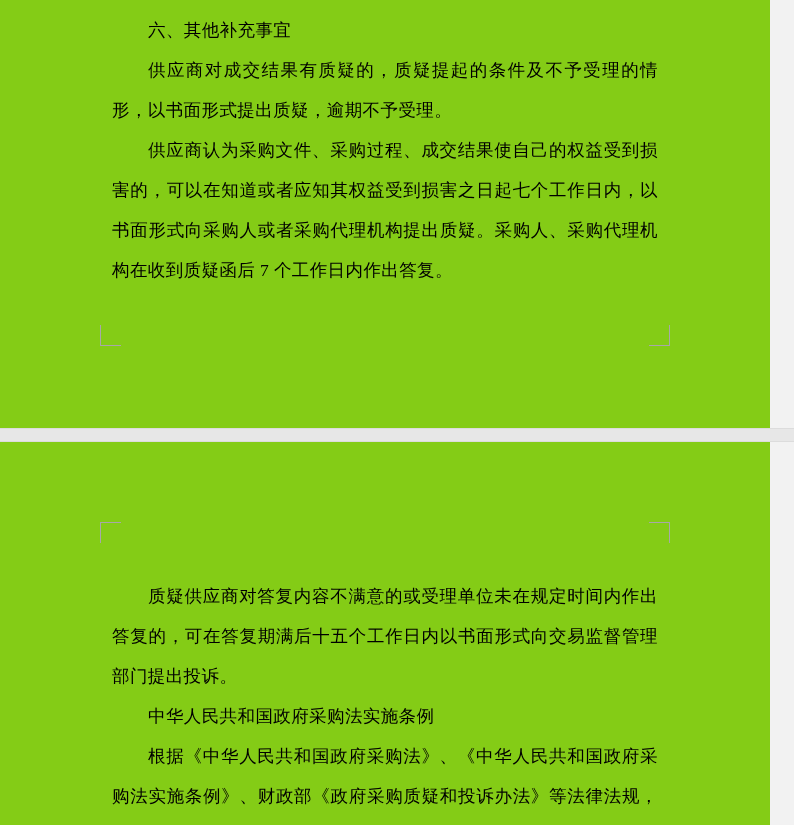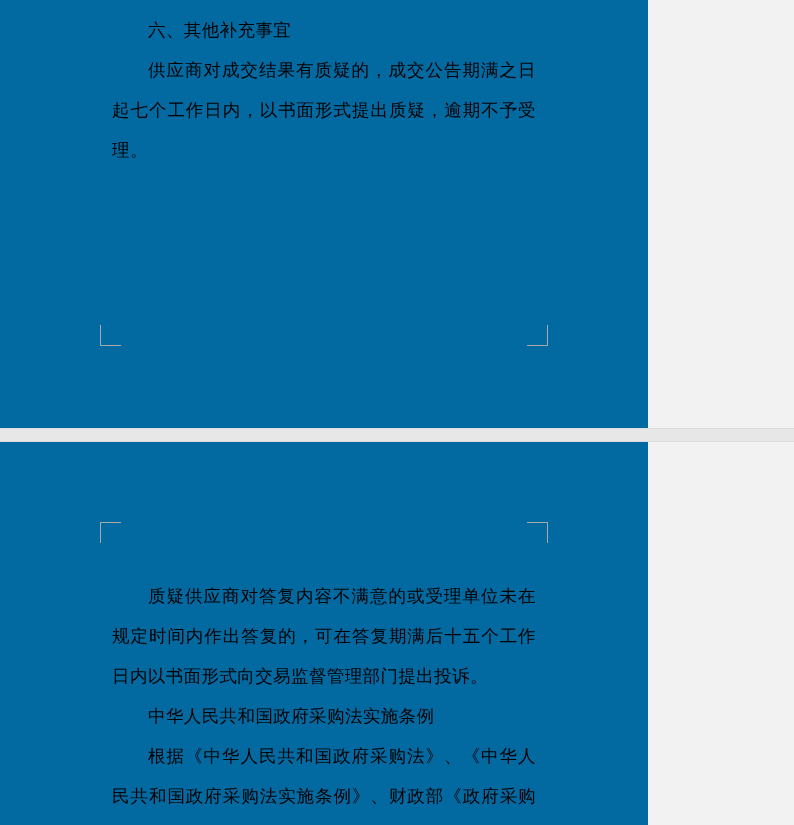"六、其他补充事宜" .page { background: #0369a1 -> #84cc16; width: 648px -> 770px }
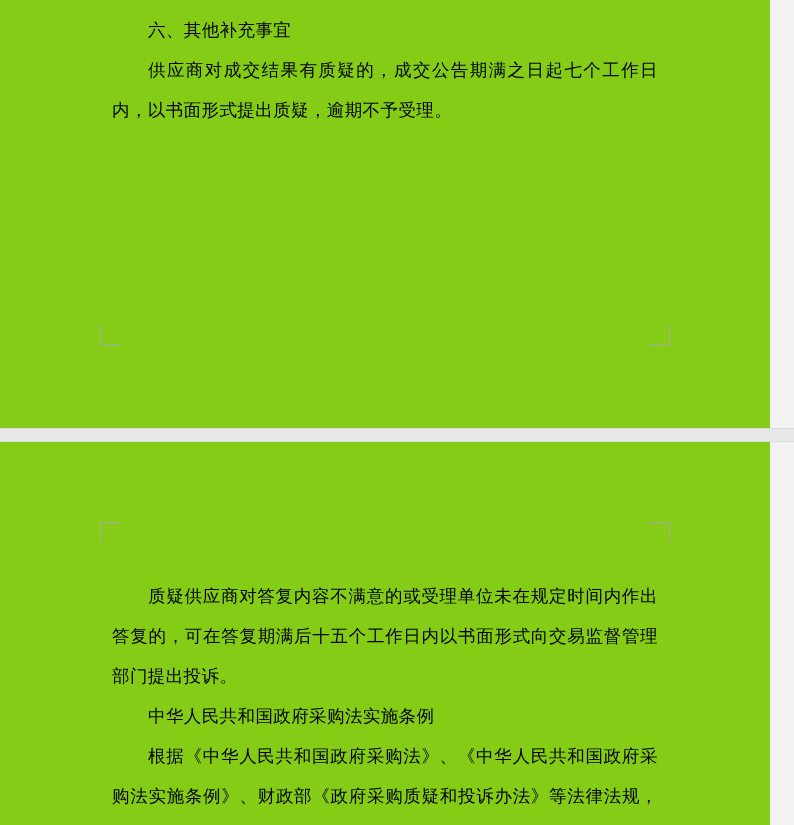"供应商对成交结果有质疑的，成交公告期满之日起七个工作日内，以书面形式提出质疑，逾" p.para { text: 成交公告期满之日起七个工作日内 -> 质疑提起的条件及不予受理的情形 }
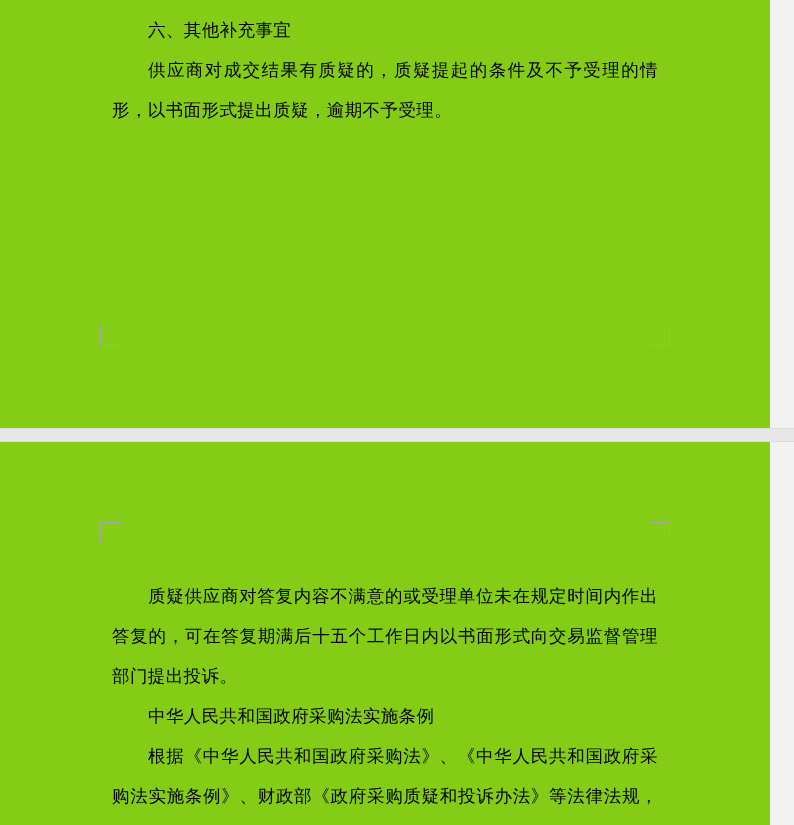"供应商认为采购文件、采购过程、成交结果使自己的权益受到损害的，可以在知道或者应知" p.para { html: none -> <p>供应商认为采购文件、采购过程、成交结果使自己的权益受到损害的，可以在知道或者应知其权益受到损害之日起七个工作日内，以书面形式向采购人或者采购代理机构提出质疑。采购人、采购代理机构在收到质疑函后 7 个工作日内作出答复。</p> }
